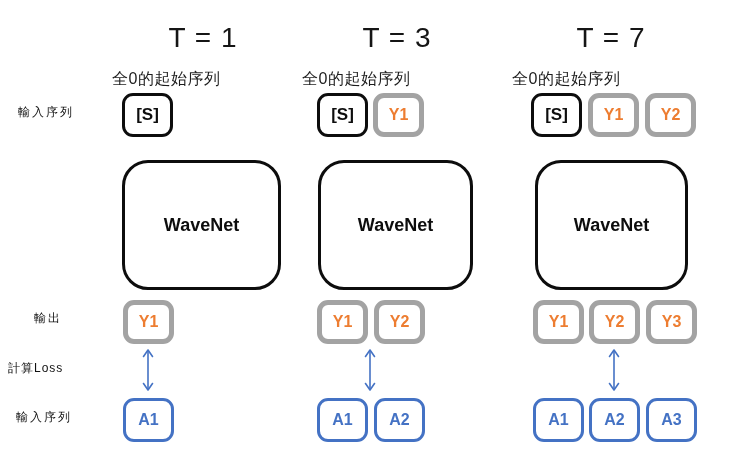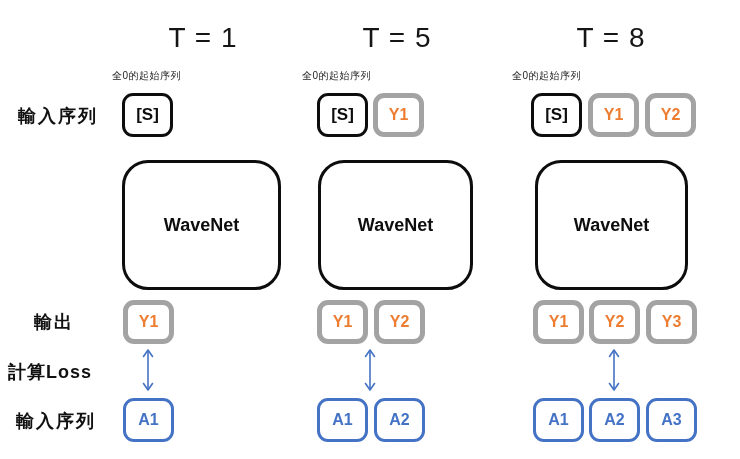"T = 5" div.col-title { text: 5 -> 3 }
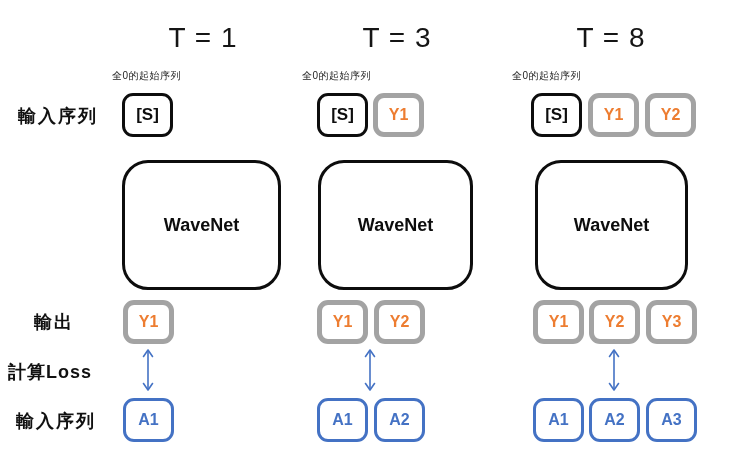"T = 8" div.col-title { text: 8 -> 7 }
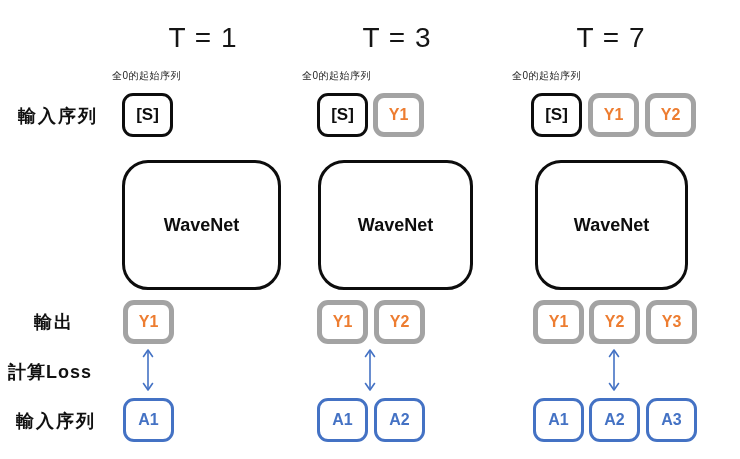"全0的起始序列" .note { font-size: 10px -> 16px }
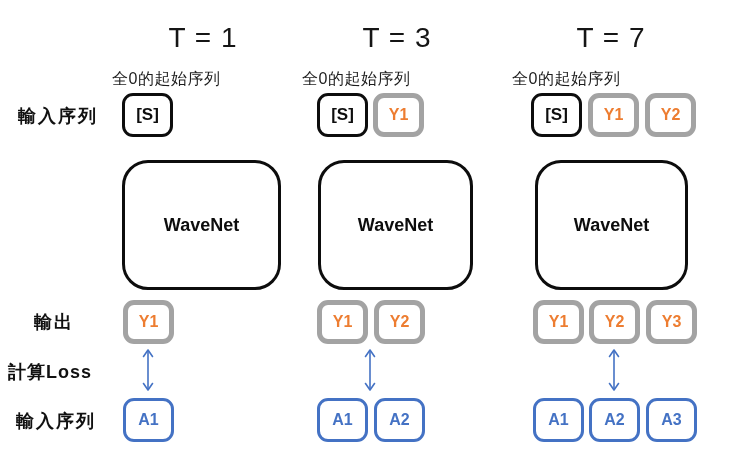"輸入序列" .row-label { font-size: 18px -> 12px; font-weight: 700 -> 400 }
